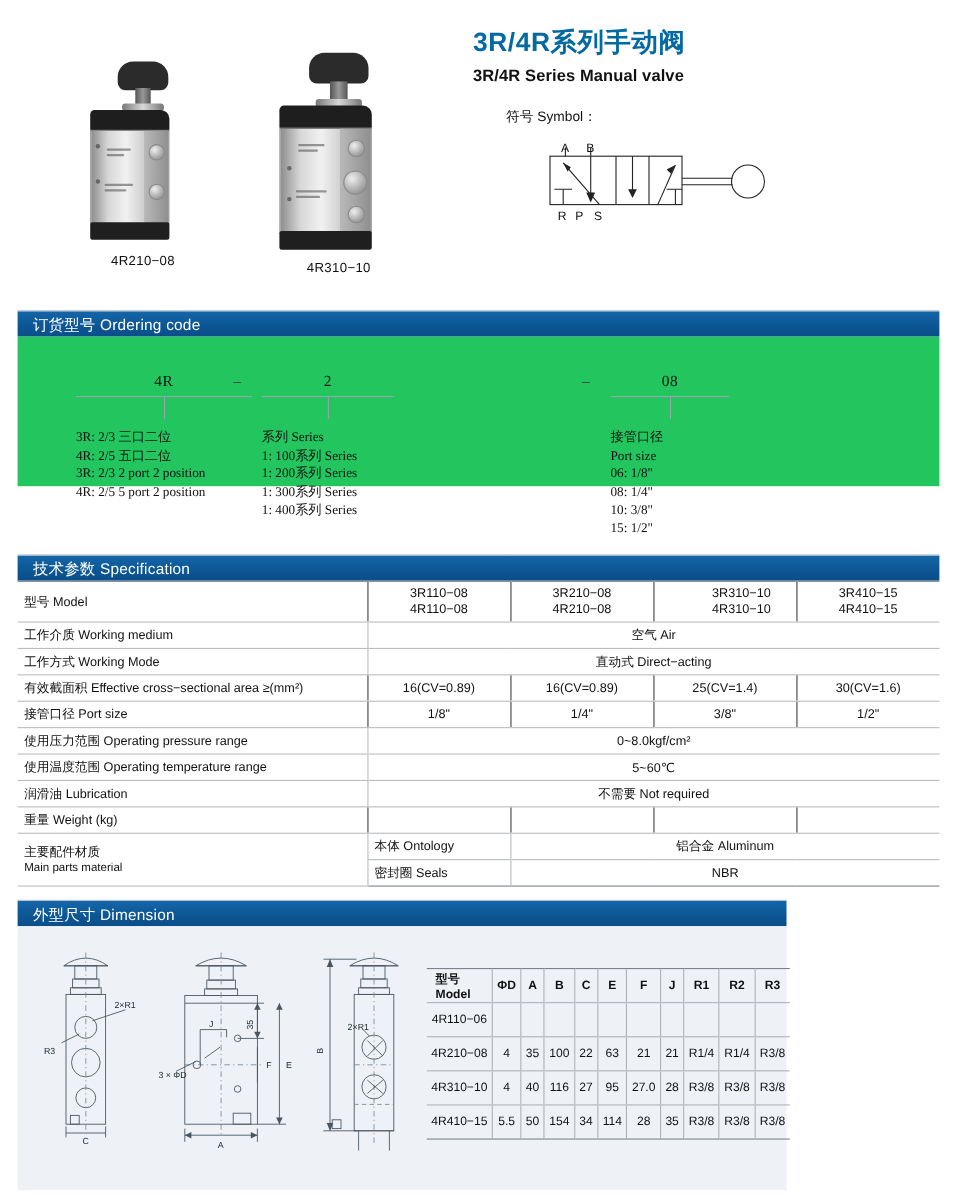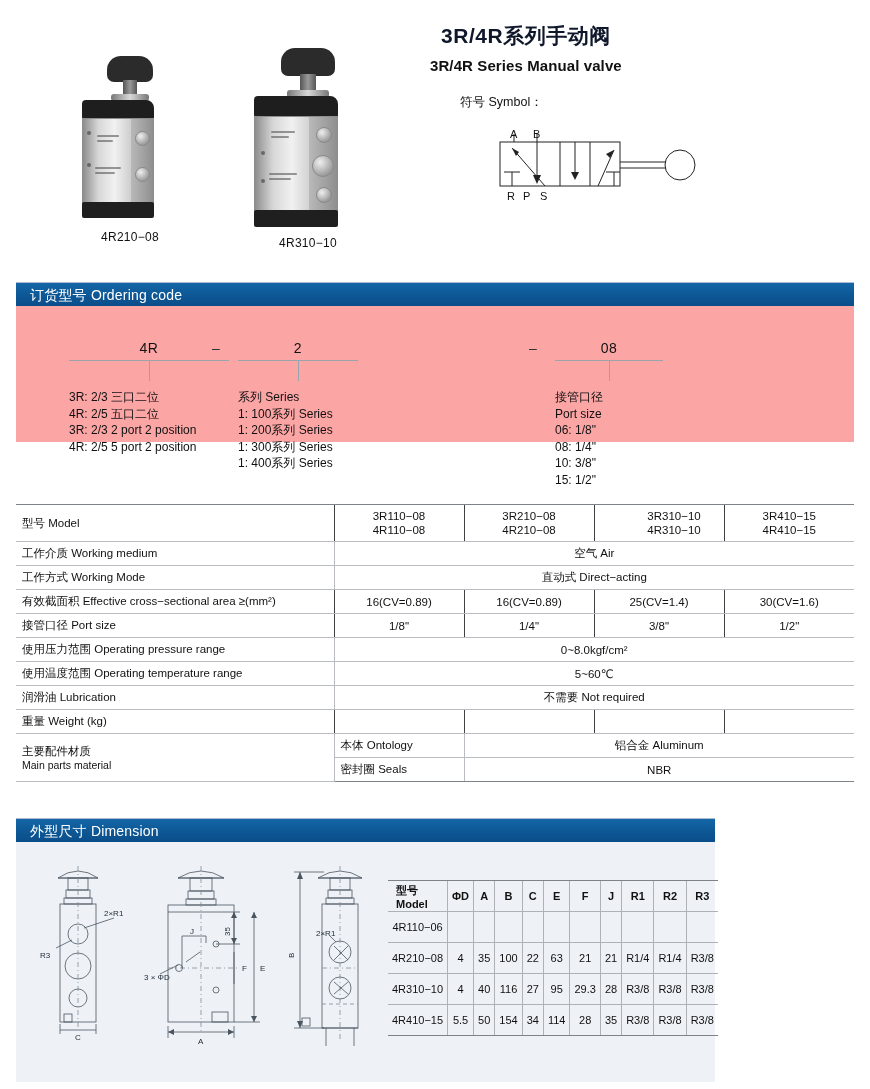"3R/4R系列手动阀" .title-cn { color: #0f172a -> #0369a1; font-size: 21px -> 24px; text-align: center -> none }
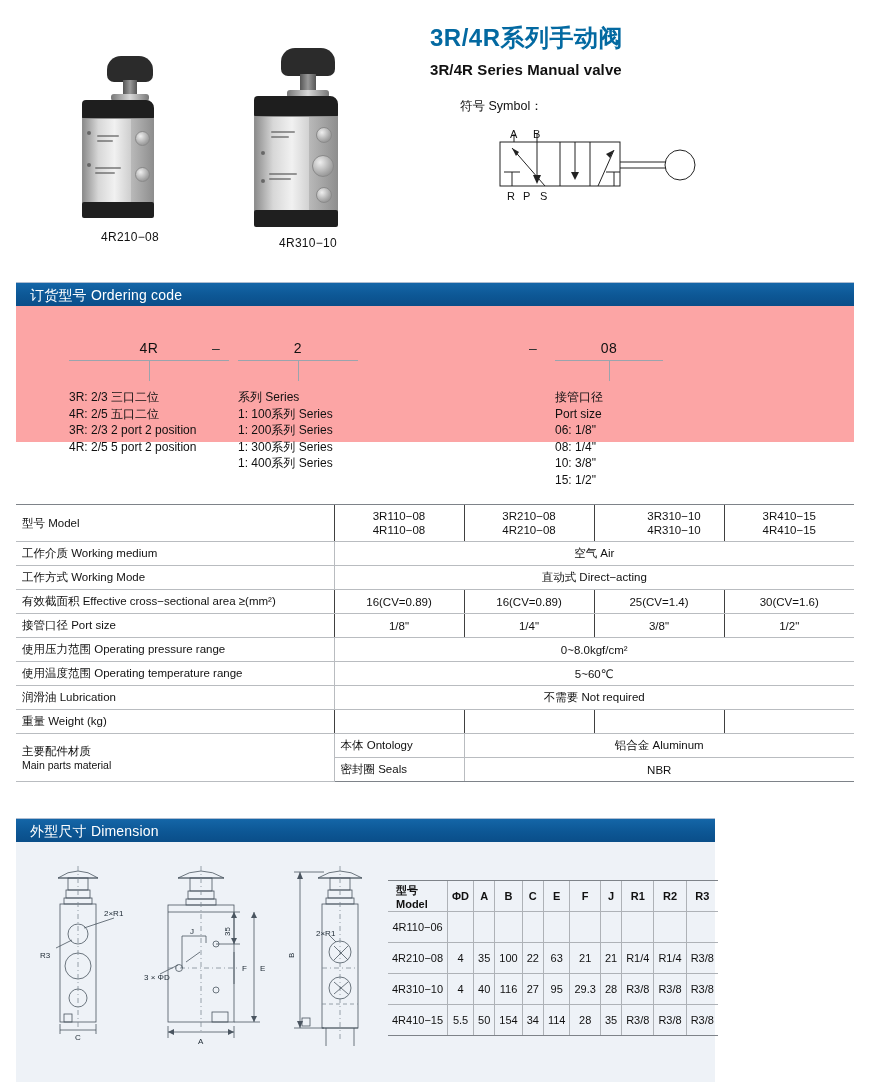"4R" .ord-panel { background: #fca5a5 -> #22c55e; font-family: none -> Liberation Serif, serif }
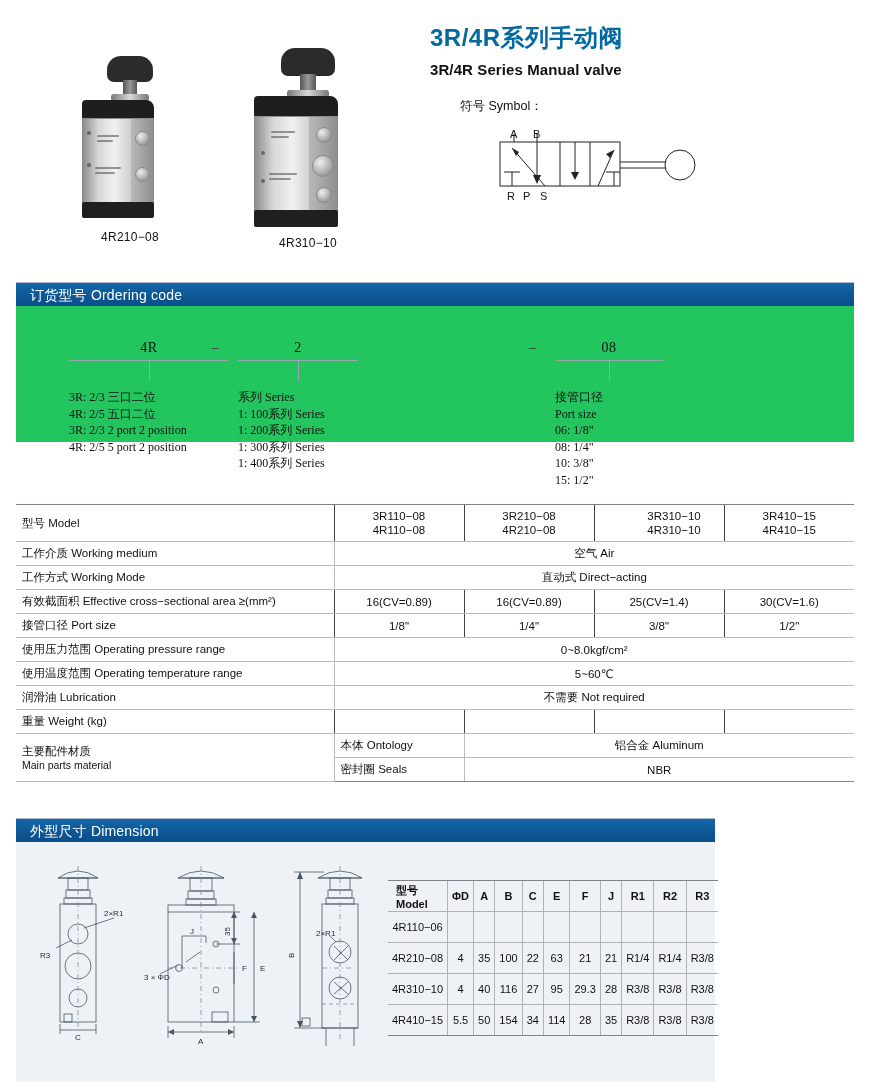"技术参数 Specification" div.section { html: none -> <div> <div> <span>技术参数 </span> <span>Specification</span> </div> </div> }
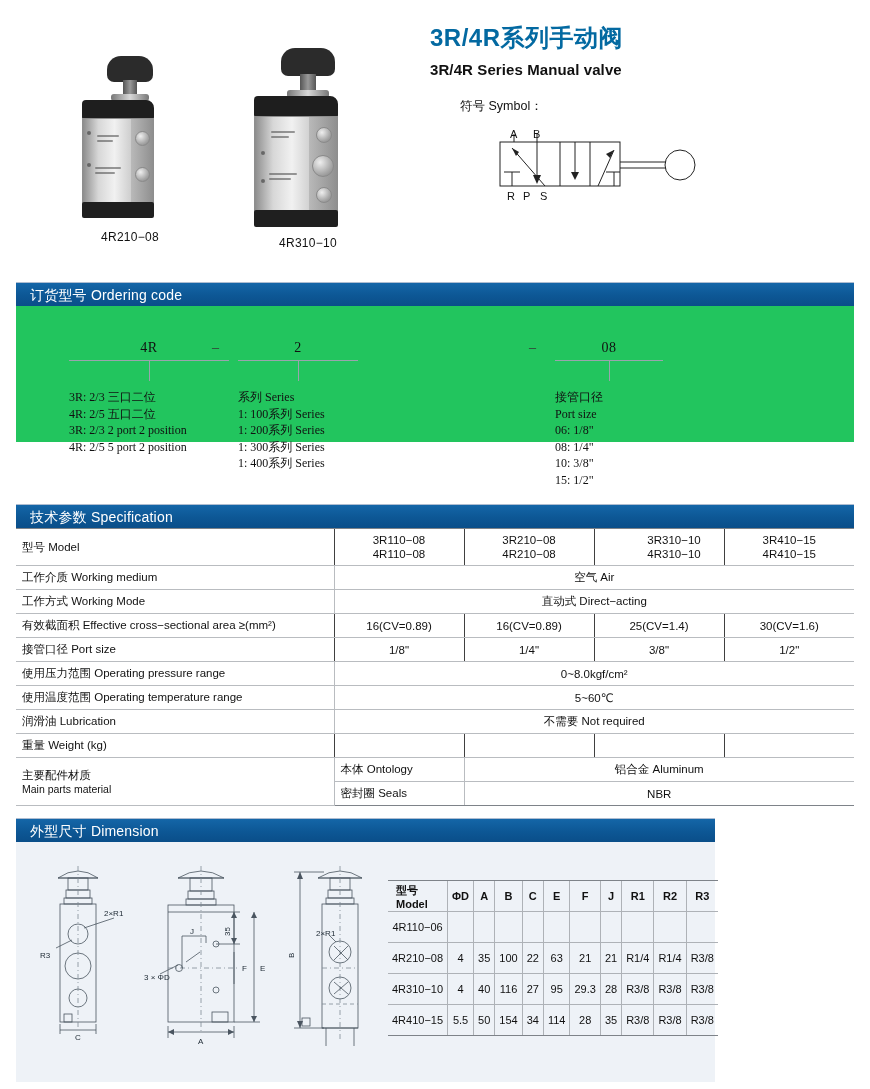"29.3" td { text: 29.3 -> 27.0 }
